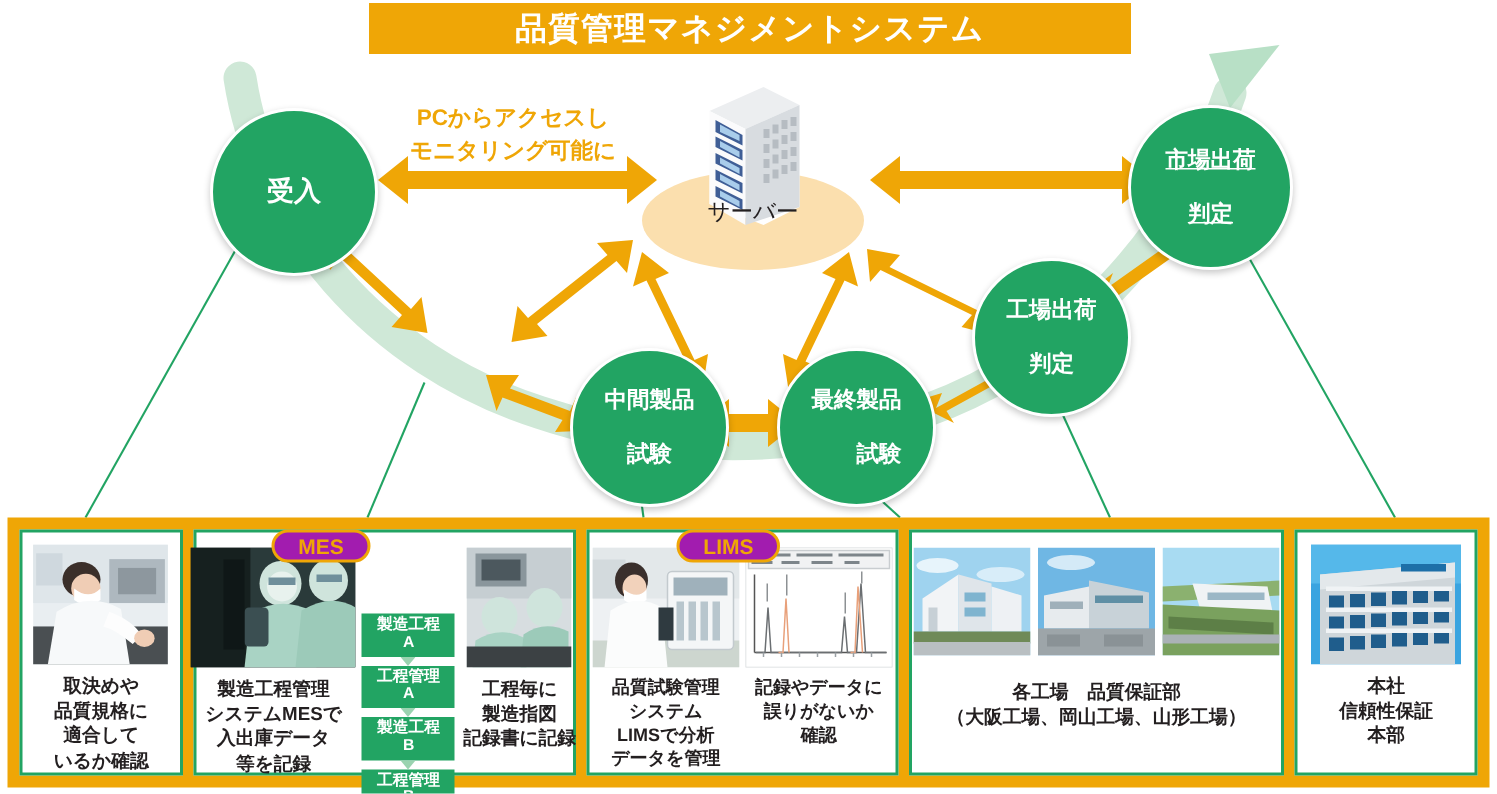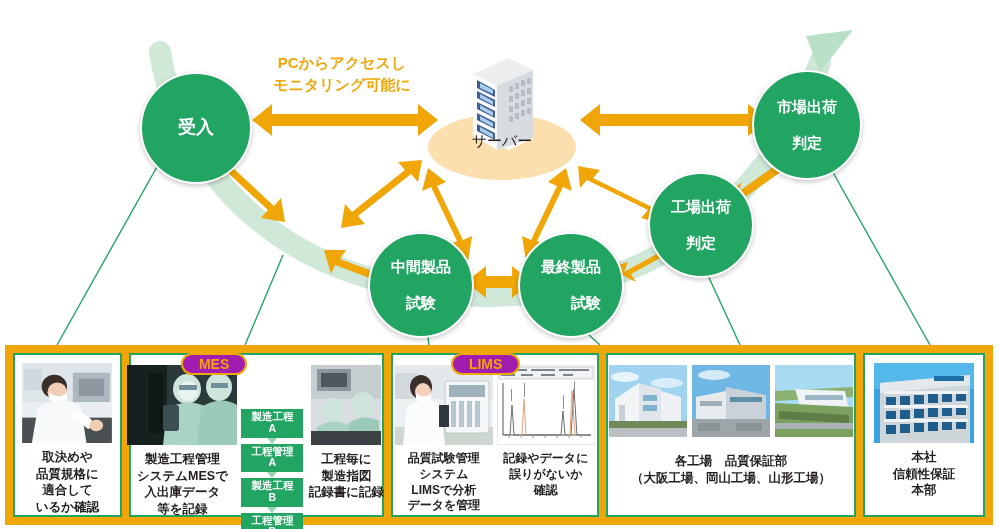"品質管理マネジメントシステム" div.title-bar { html: none -> <div> <span>品質管理マネジメントシステム</span> </div> }
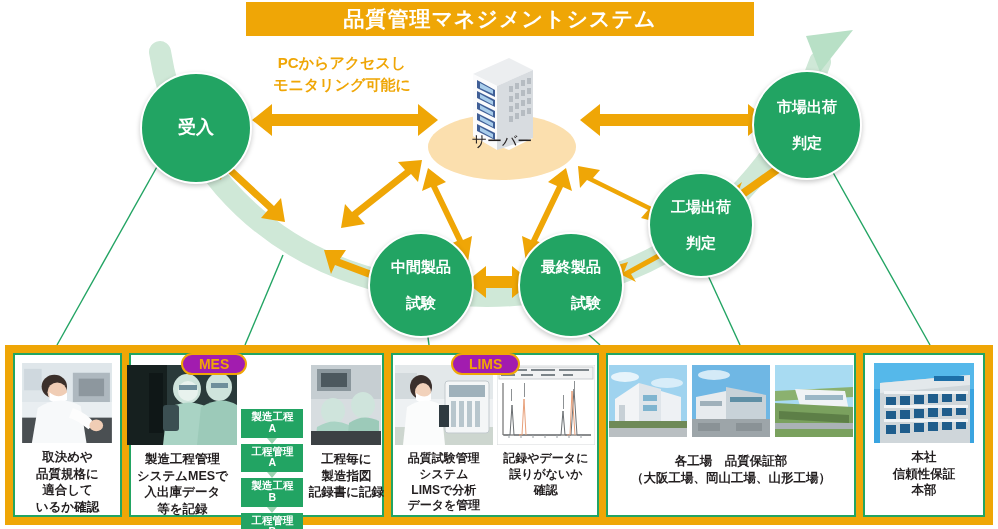"PCからアクセスし" .pc-note { top: 52px -> 68px }
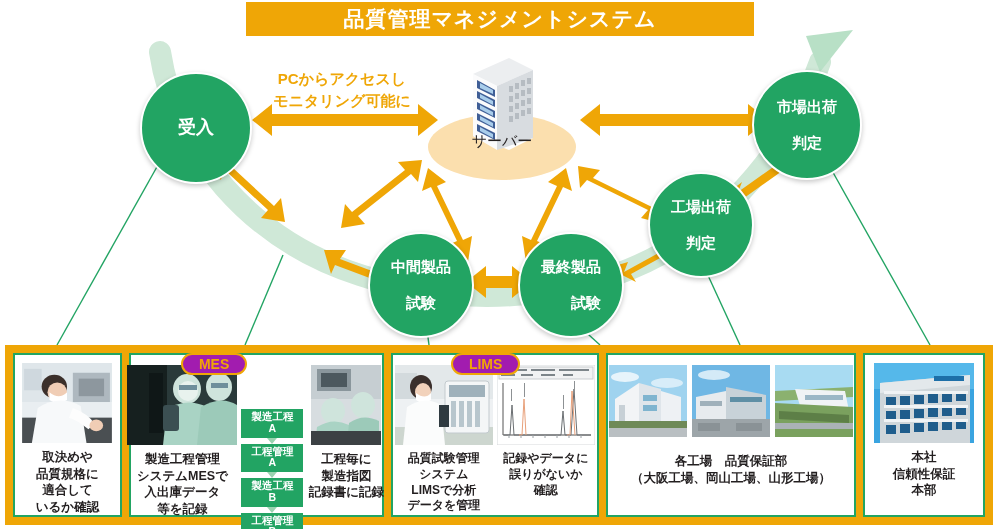"市場出荷" div.node { text-decoration: none -> underline }
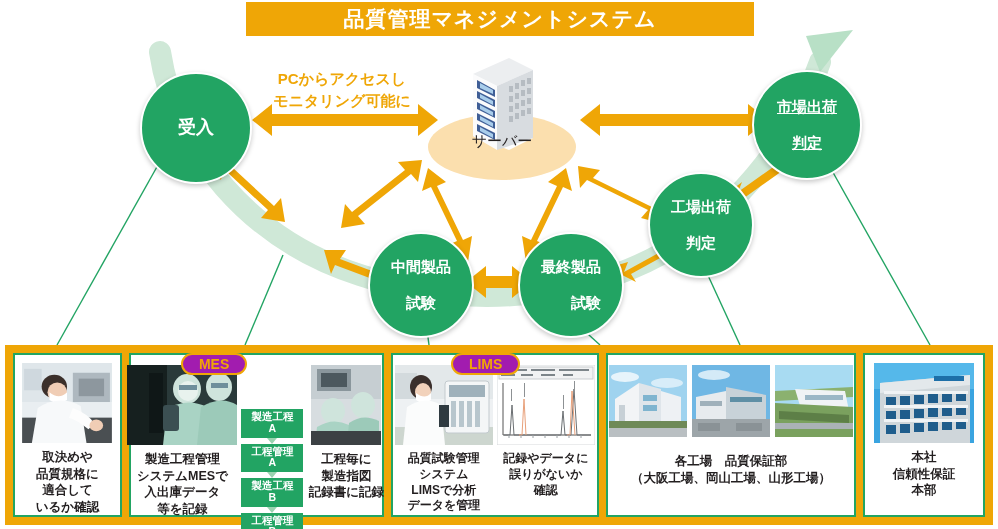"中間製品" div.node { left: 368px -> 380px }
